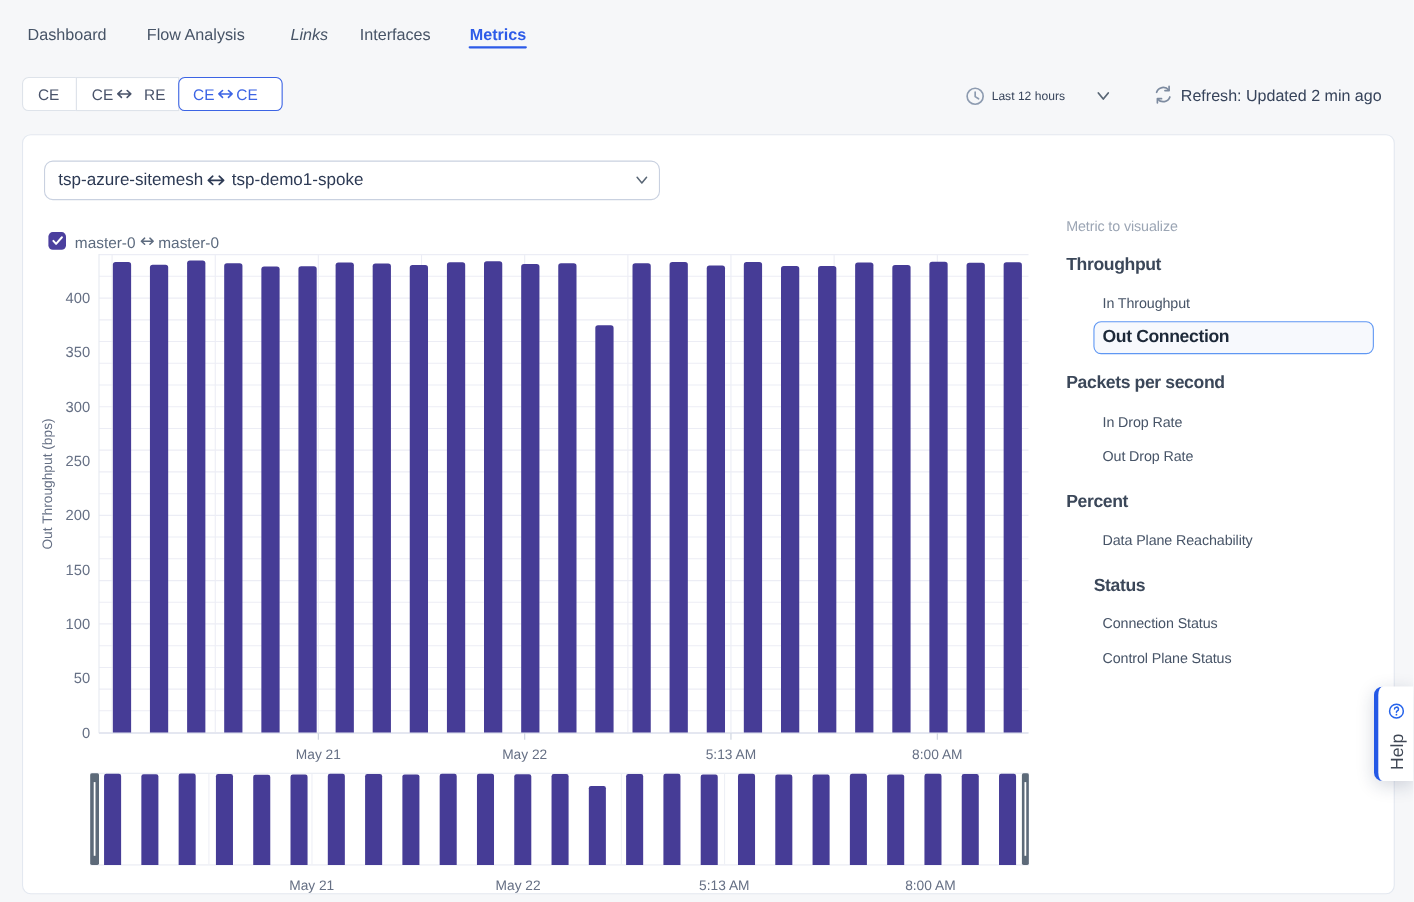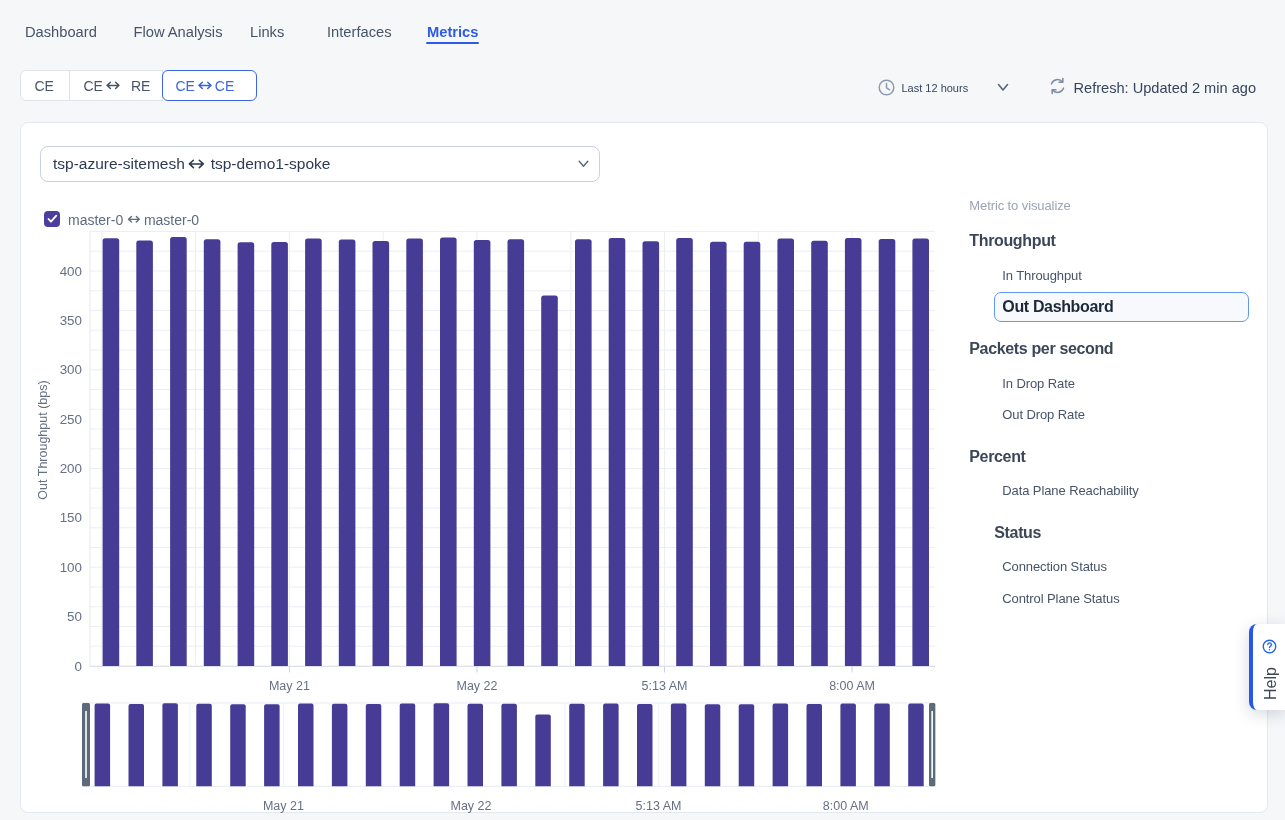"Links" div.navitem { font-style: none -> italic; left: 250px -> 264px }
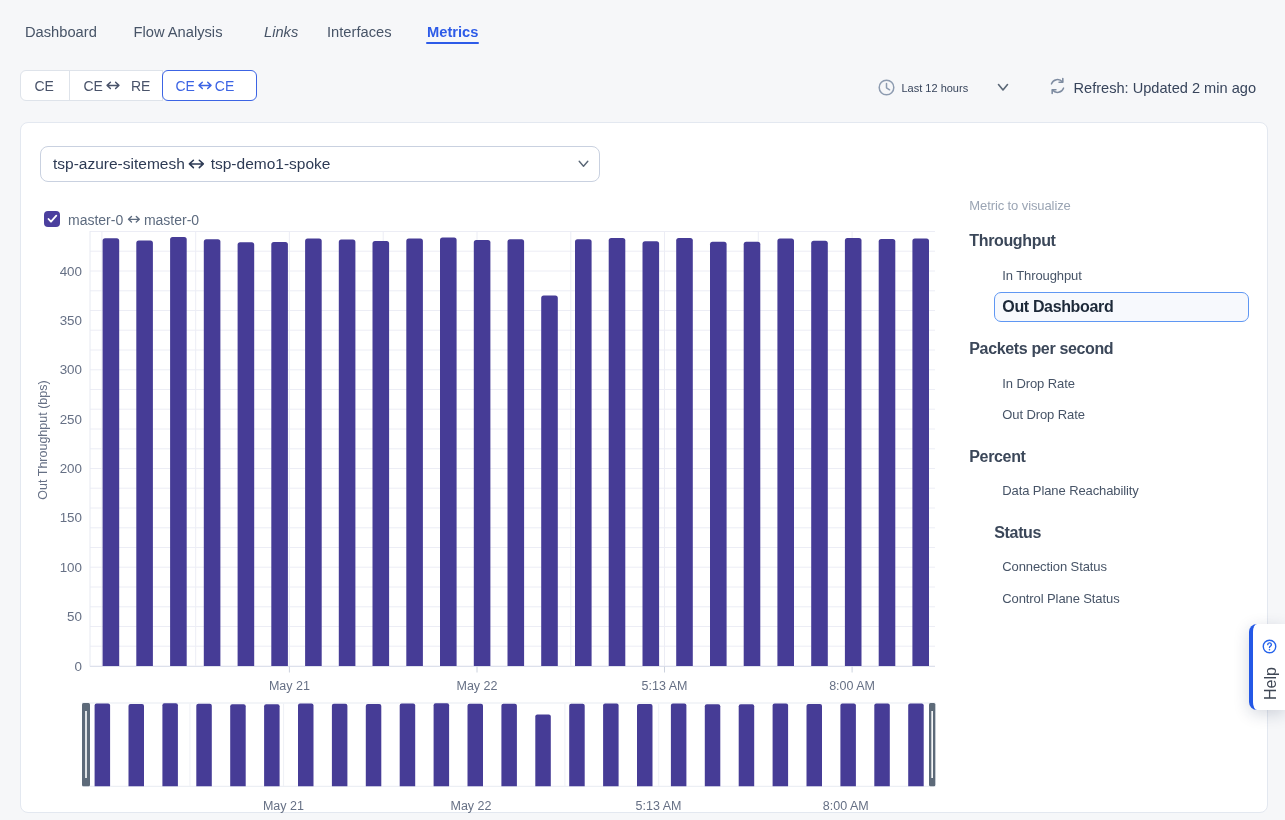"Out Dashboard" div.hdr { text: Dashboard -> Connection }
